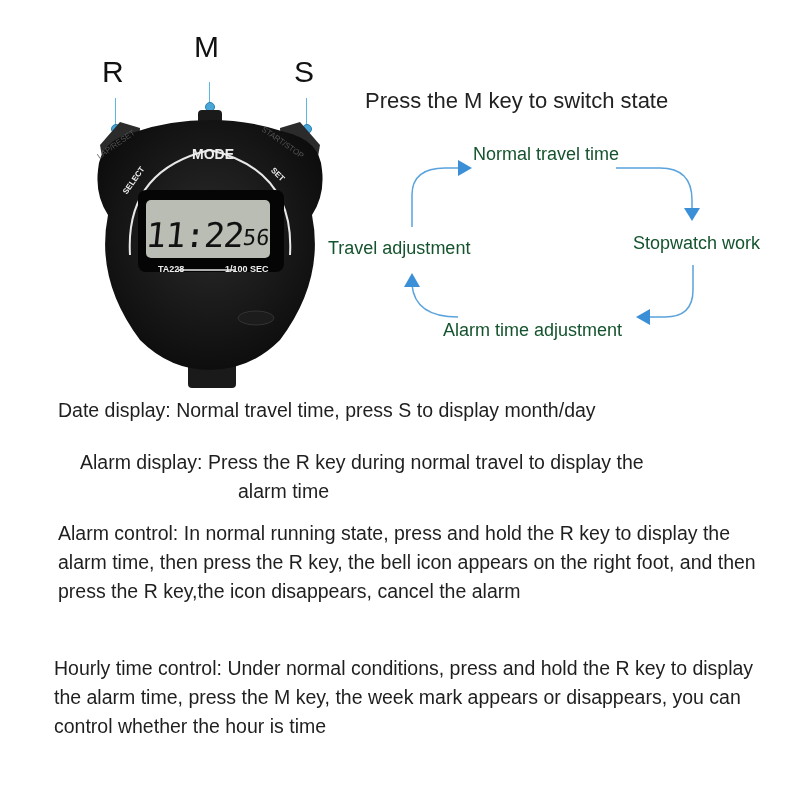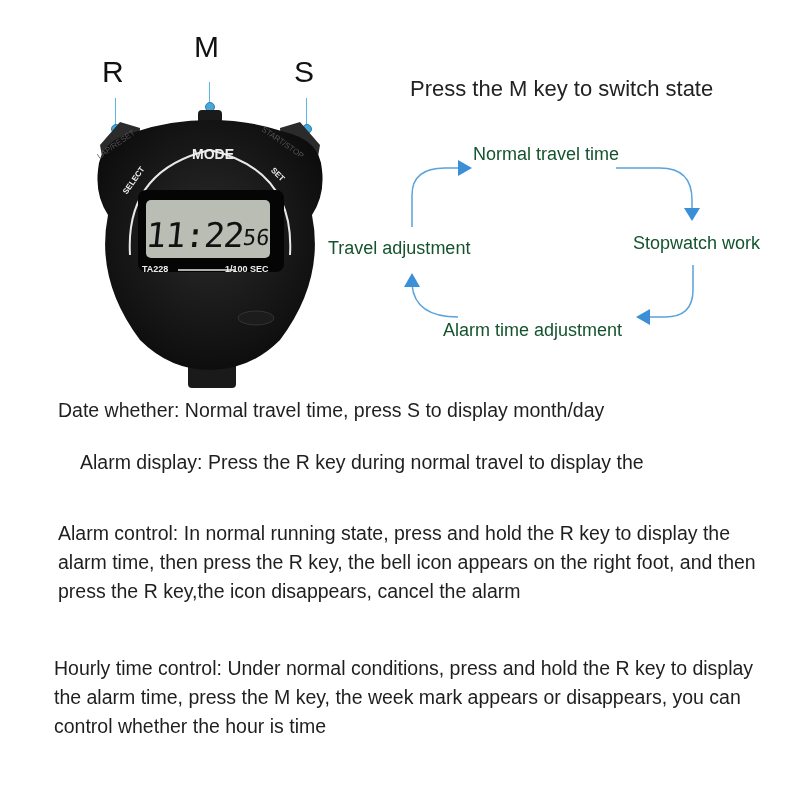"Press the M key to" div.abs { margin-left: 45px -> none; top: 76px -> 88px }
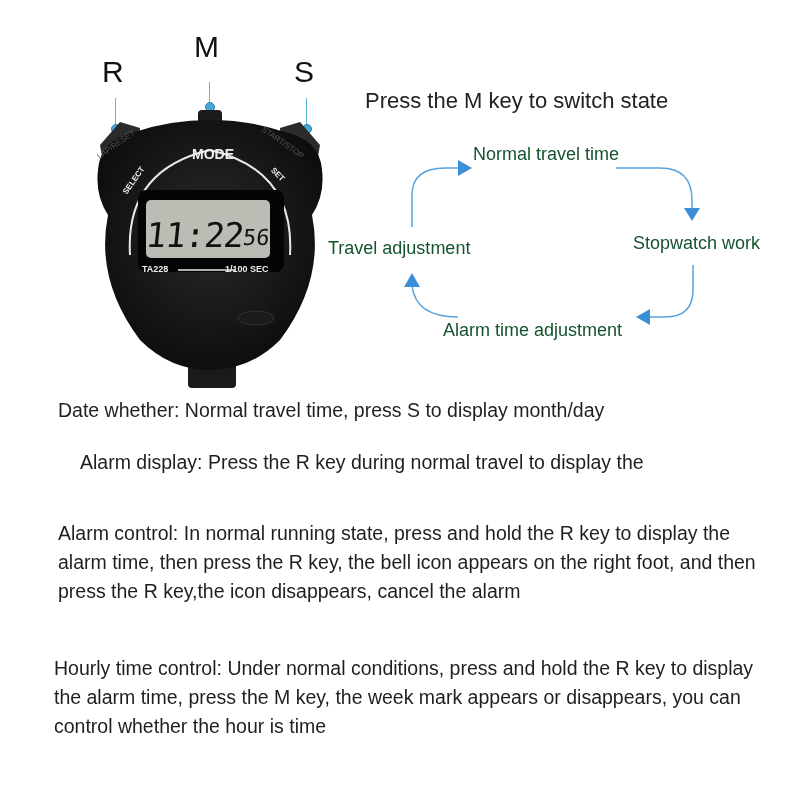"TA228" span.abs { left: 62px -> 78px }
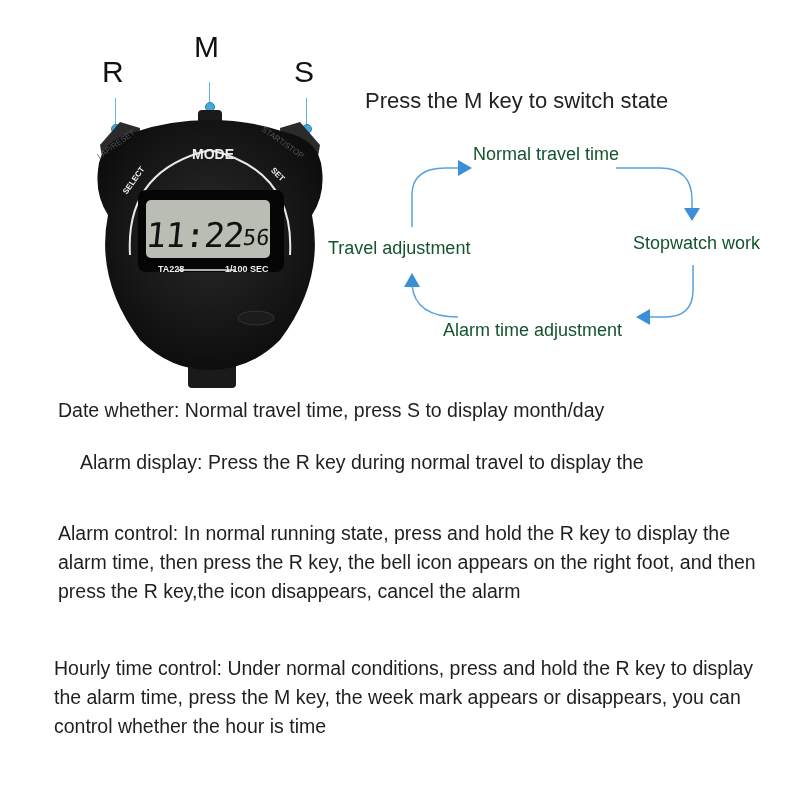"Date whether:" span { text: whether -> display }
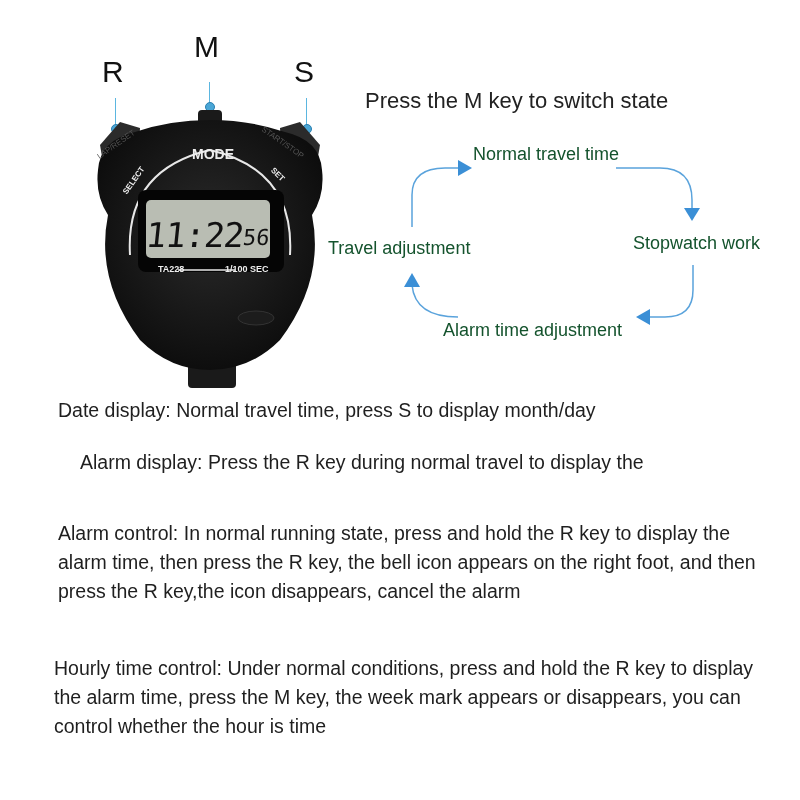"alarm time" span.indent { html: none -> <span>alarm time</span> }
